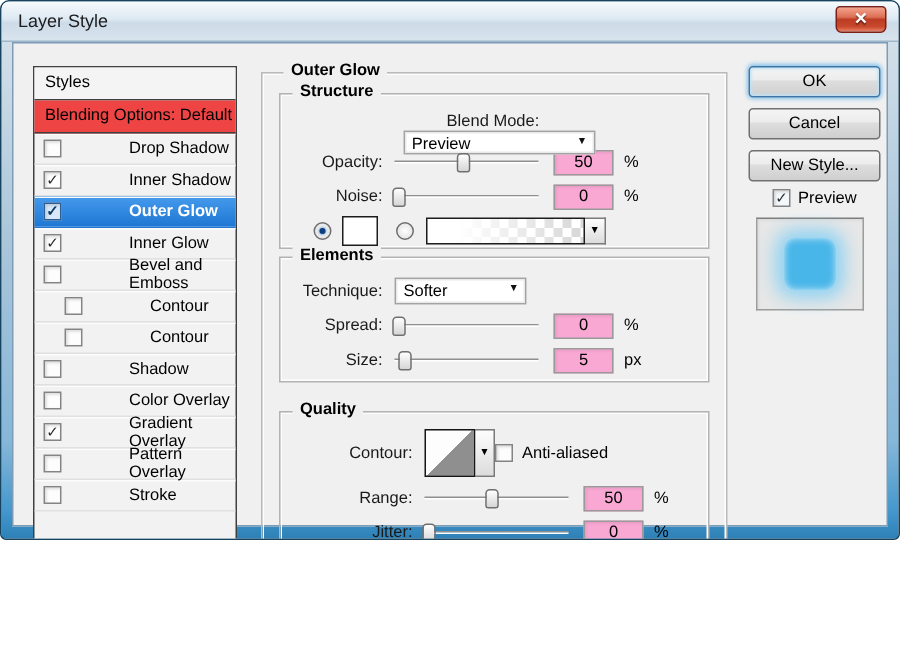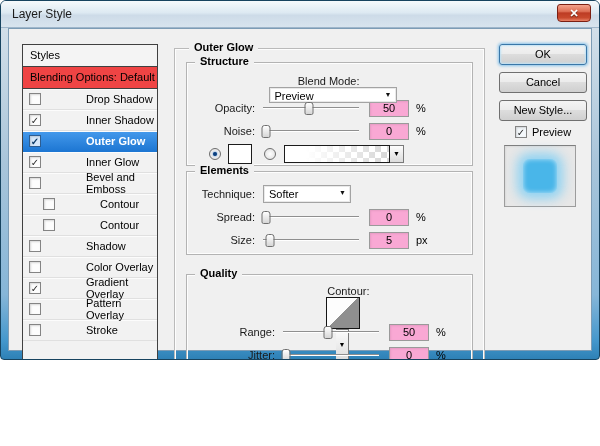"Contour:" div.row { flex-direction: column -> none }
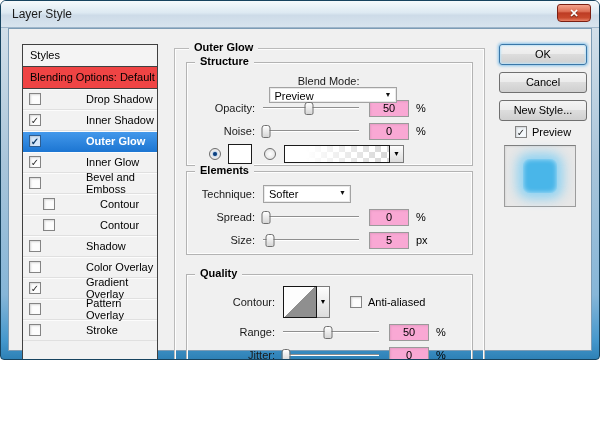"Anti-aliased" div { margin-left: 20px -> none }
